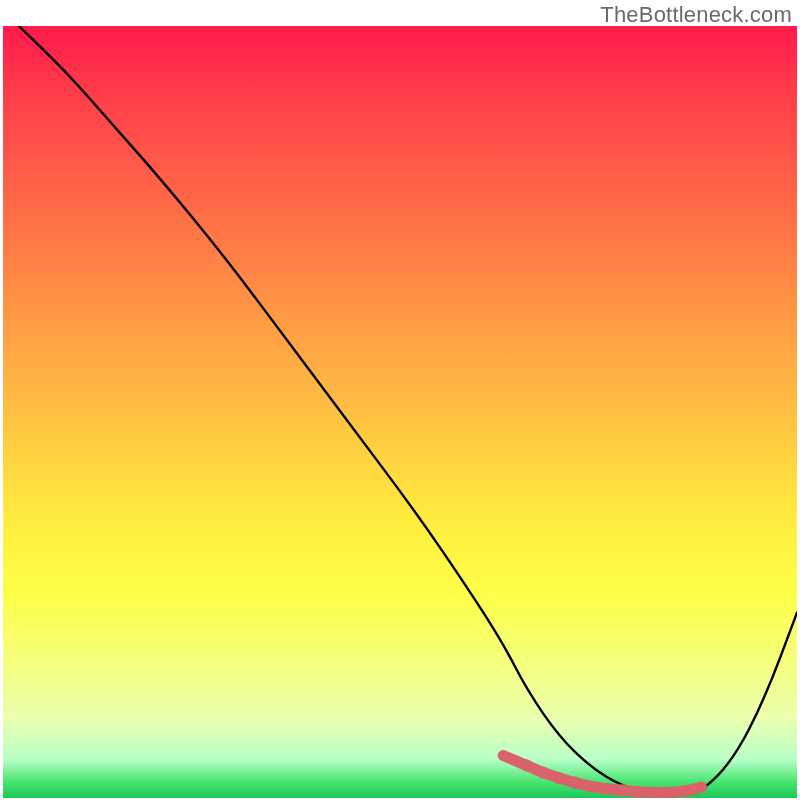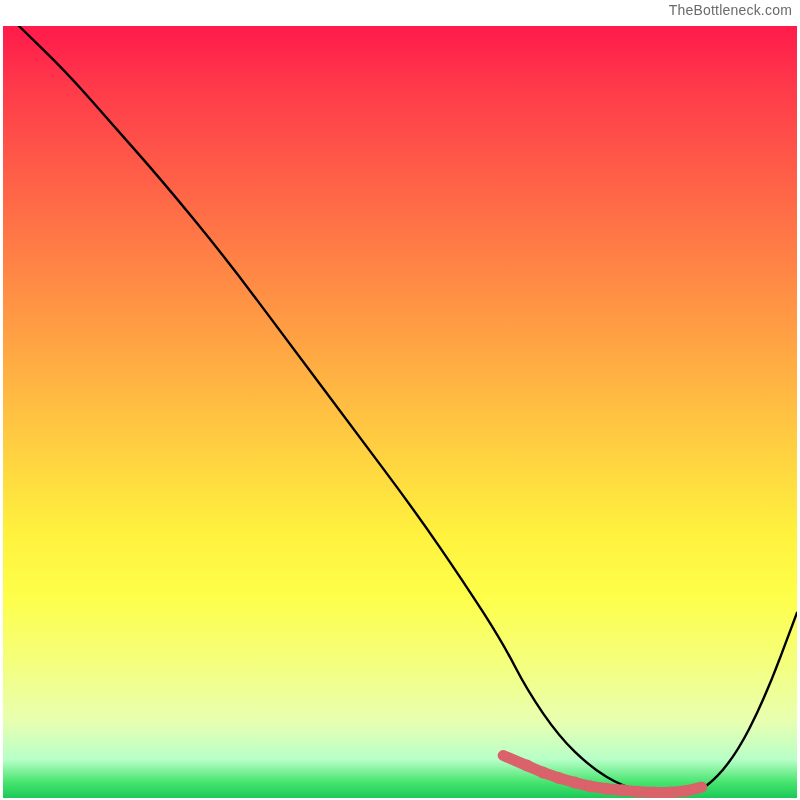"TheBottleneck.com" .watermark { font-size: 14px -> 22px }
